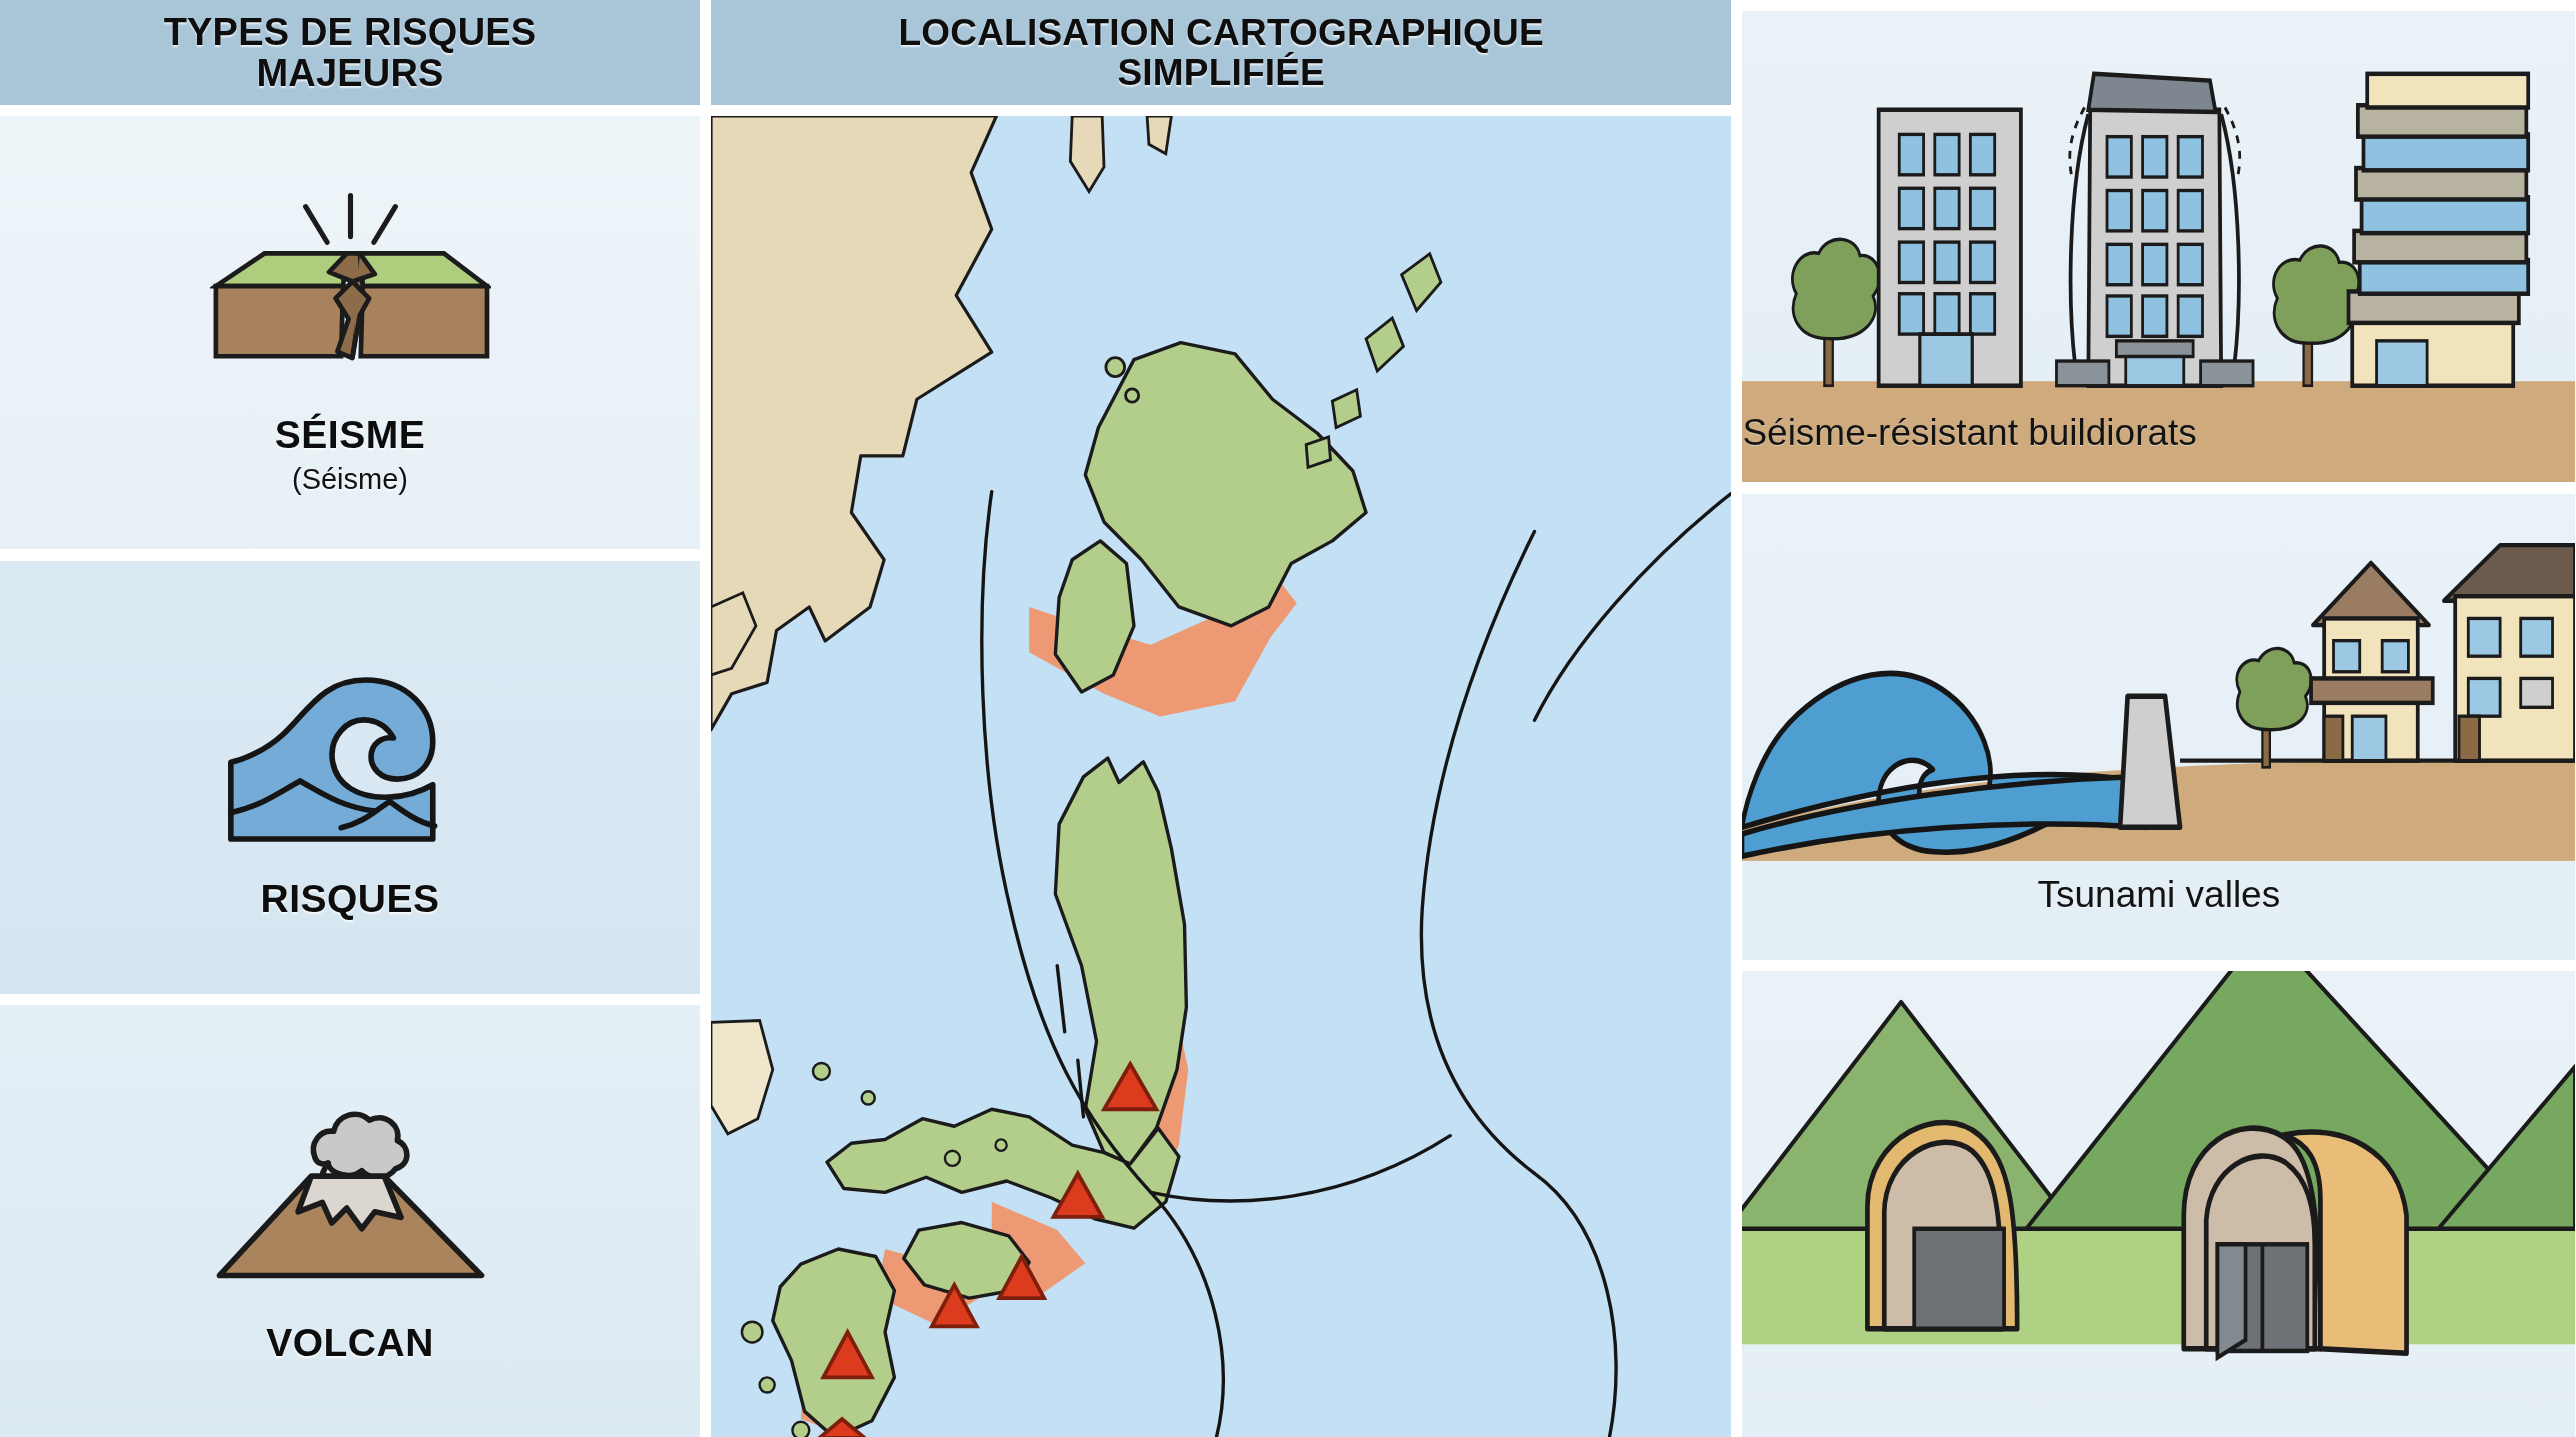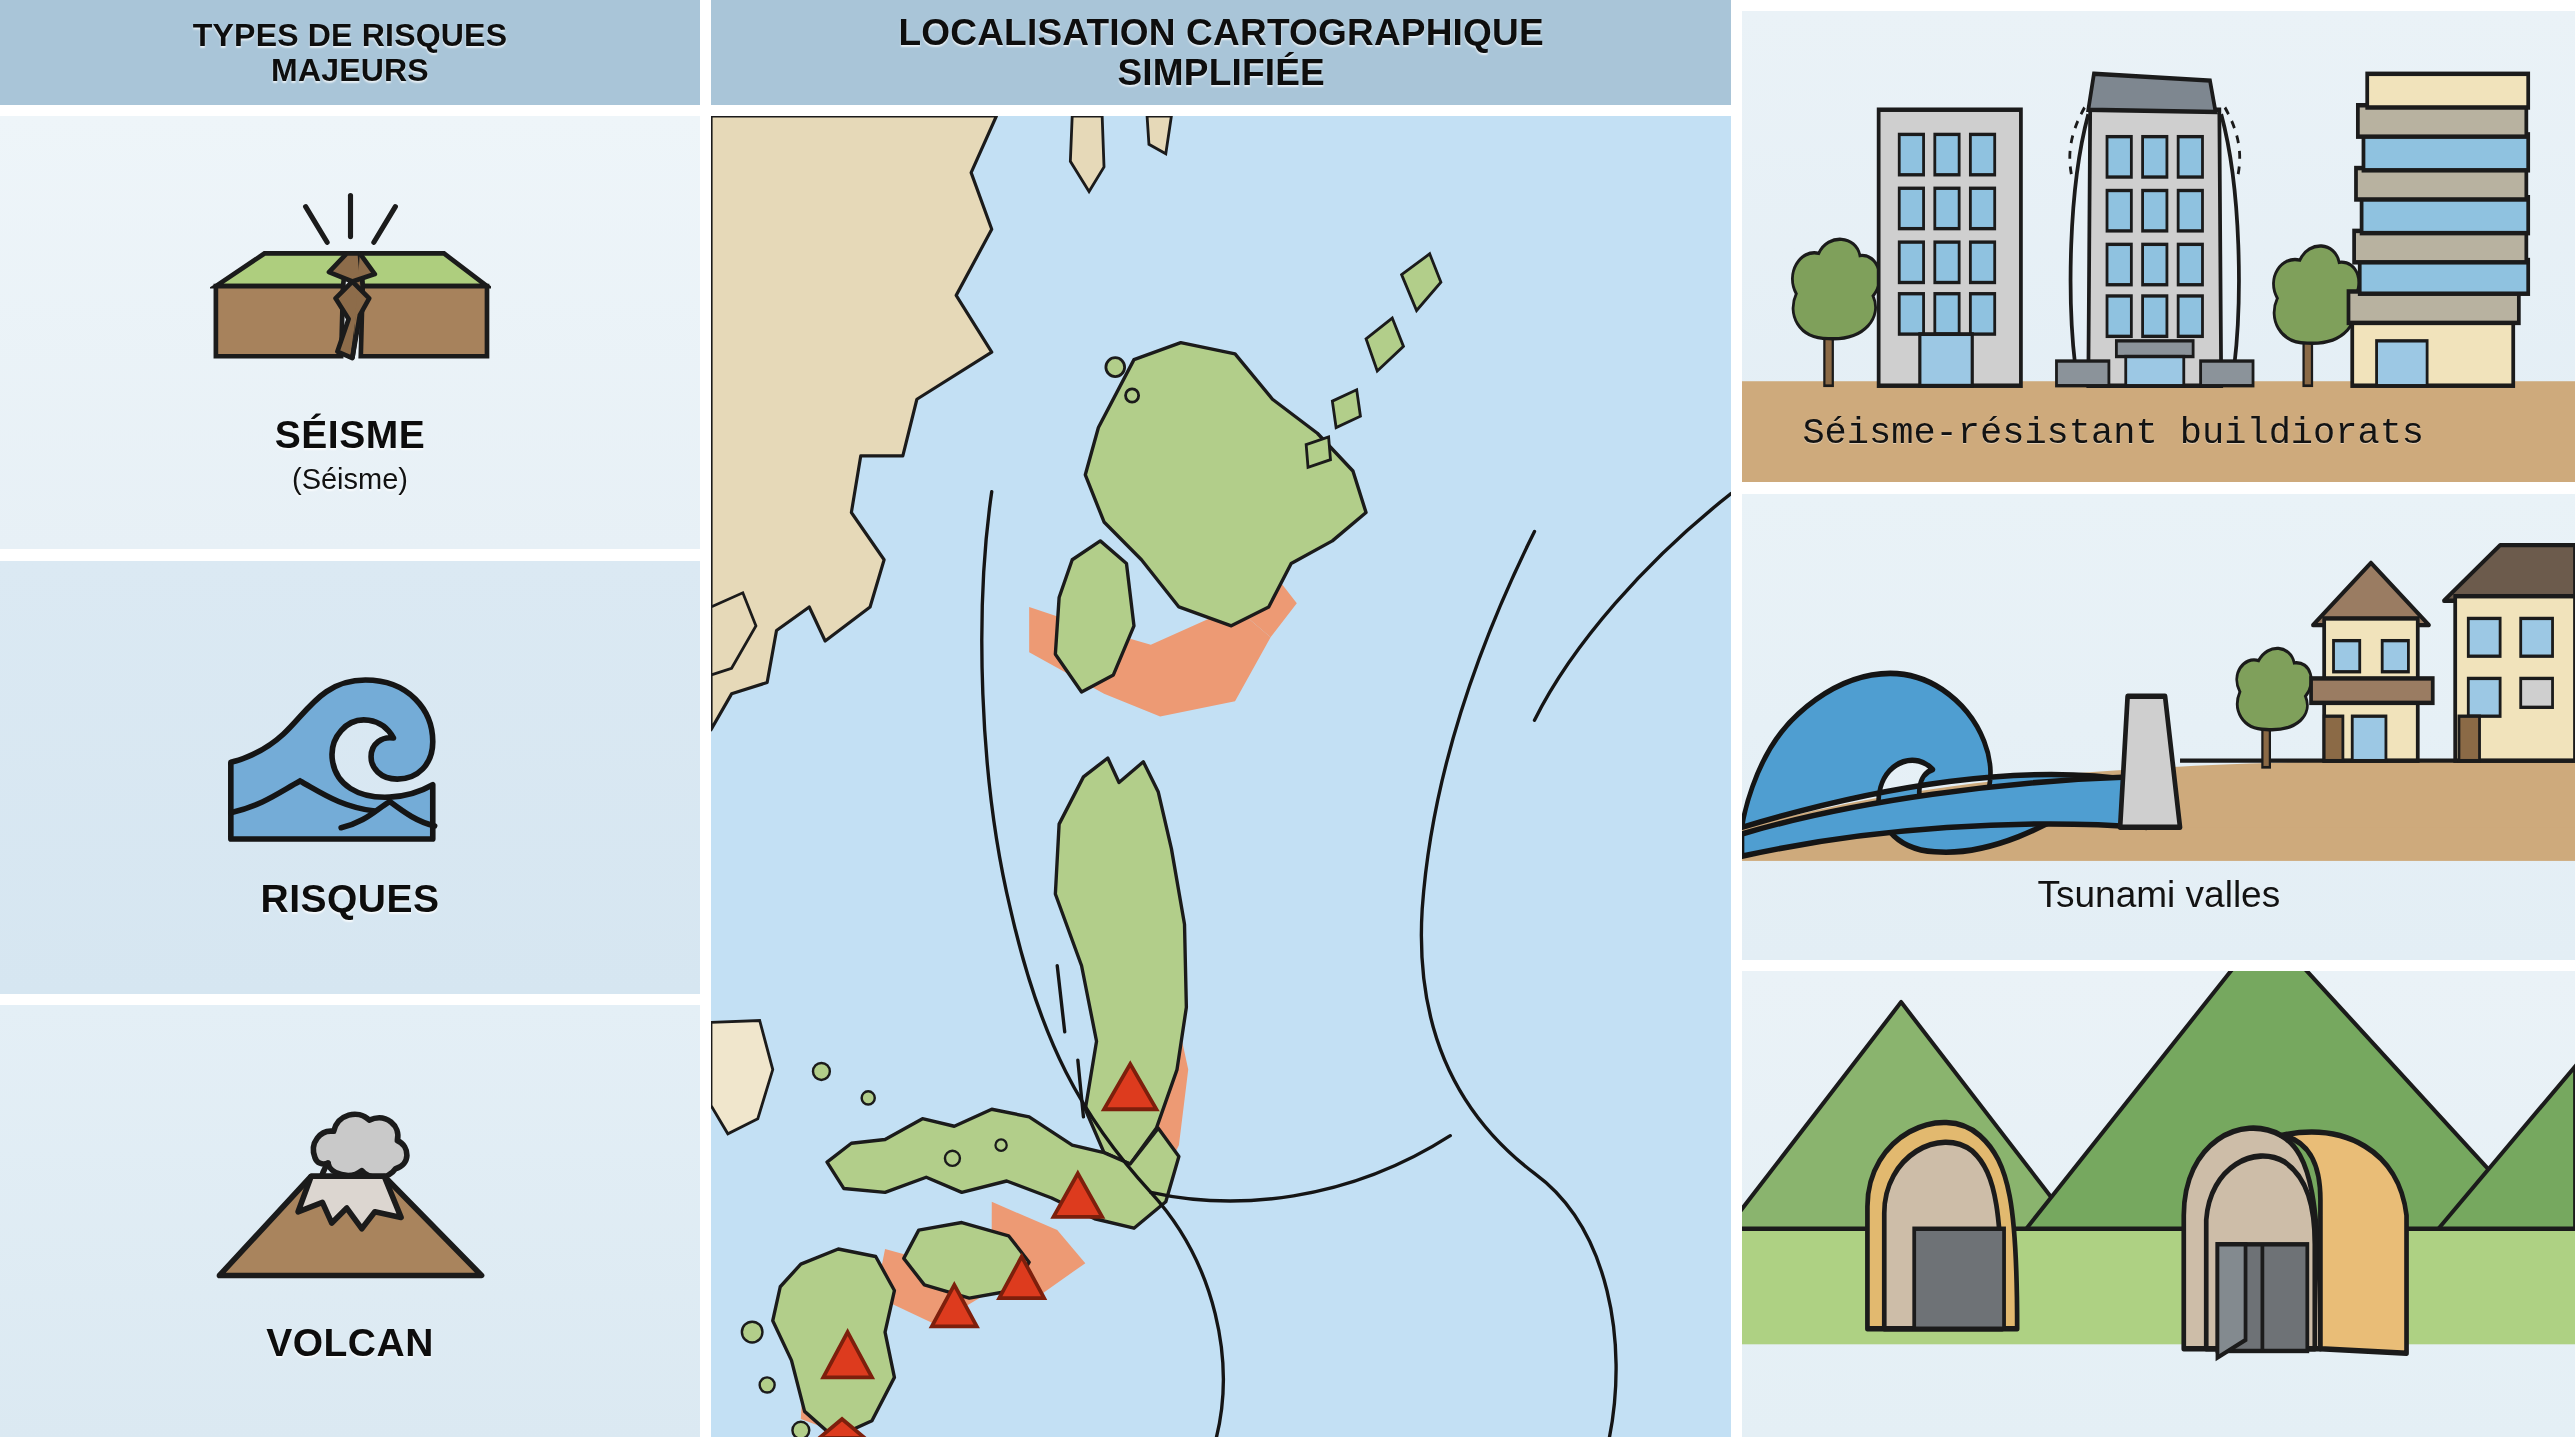"TYPES DE RISQUES" .hdr-txt { font-size: 32px -> 38px }
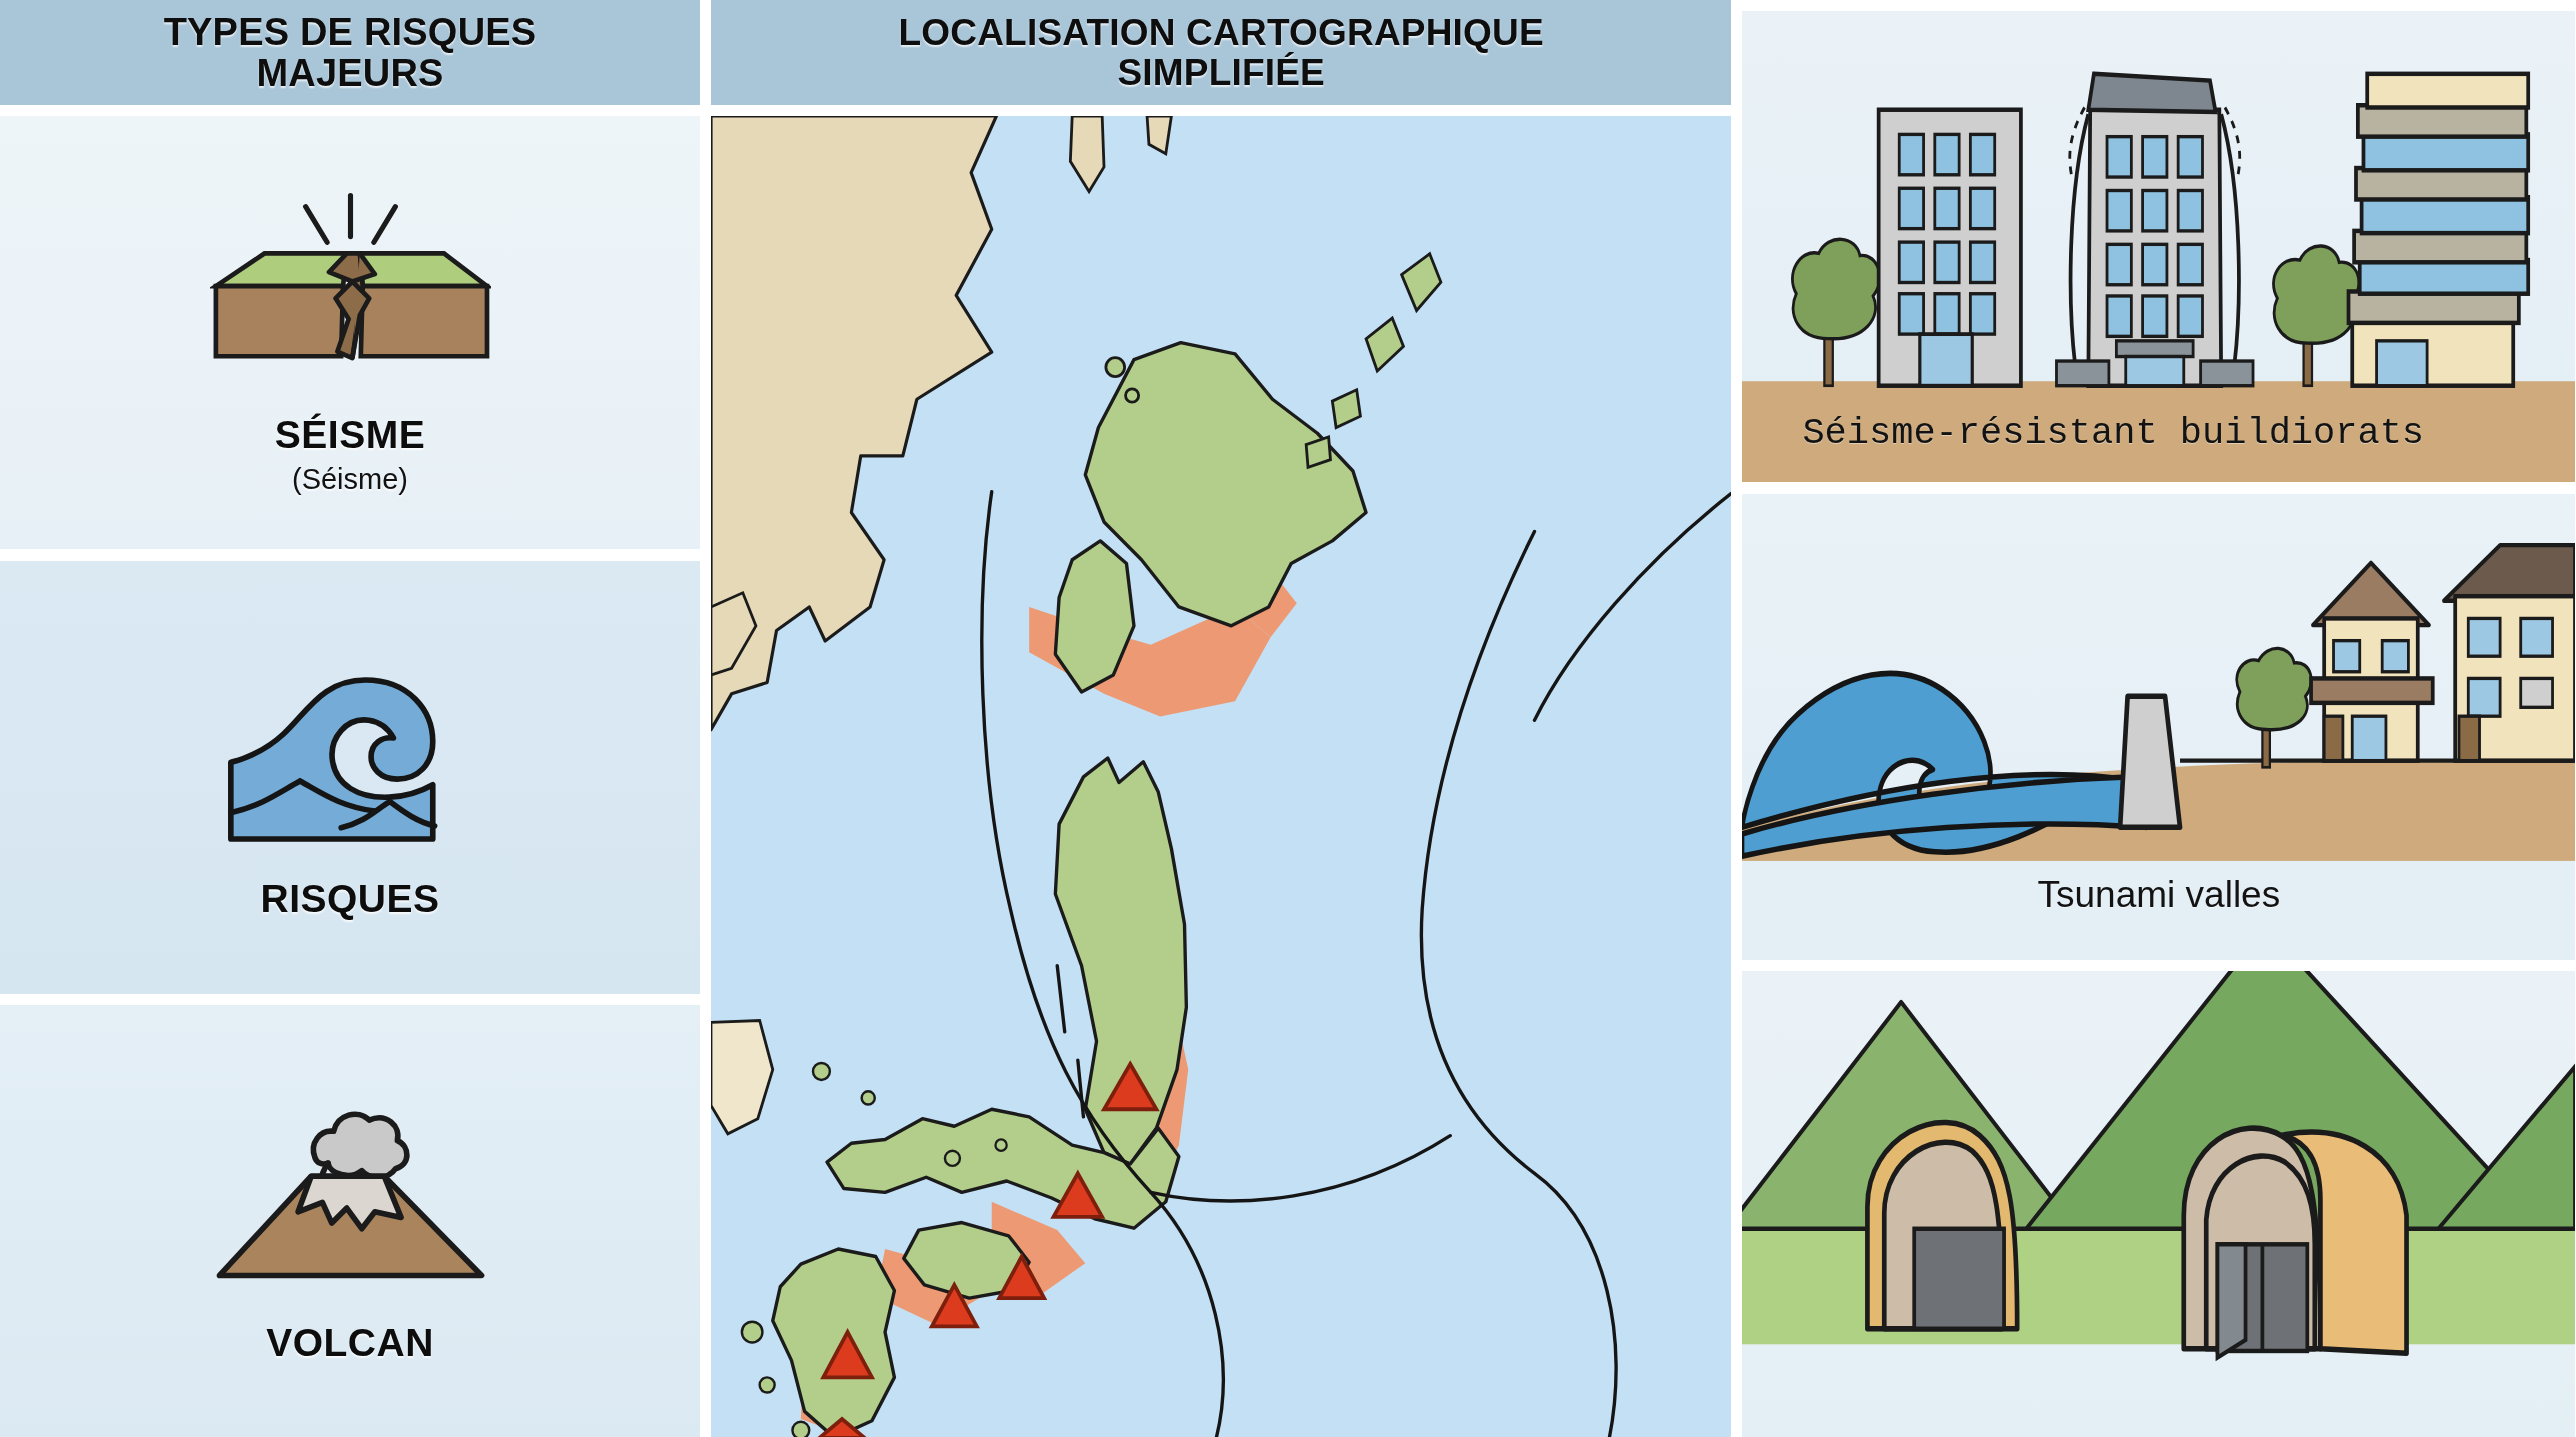"Séisme-résistant buildiorats" .cap-on-band { font-family: Liberation Mono, monospace -> none; left: 8px -> 0; padding-left: 52px -> none }
